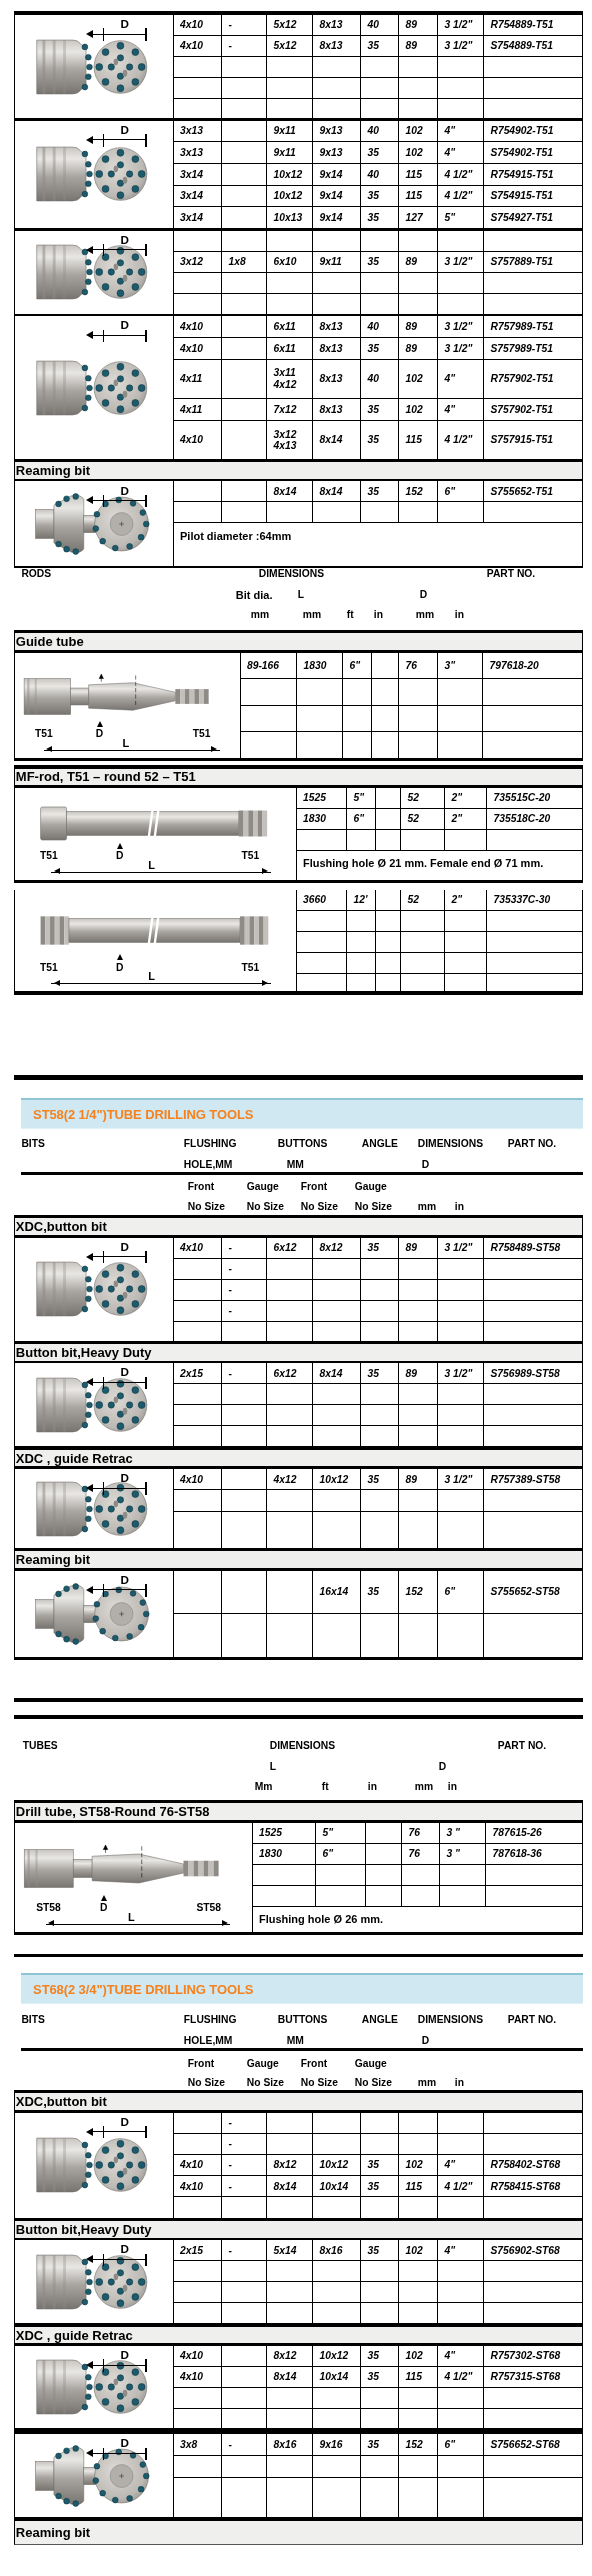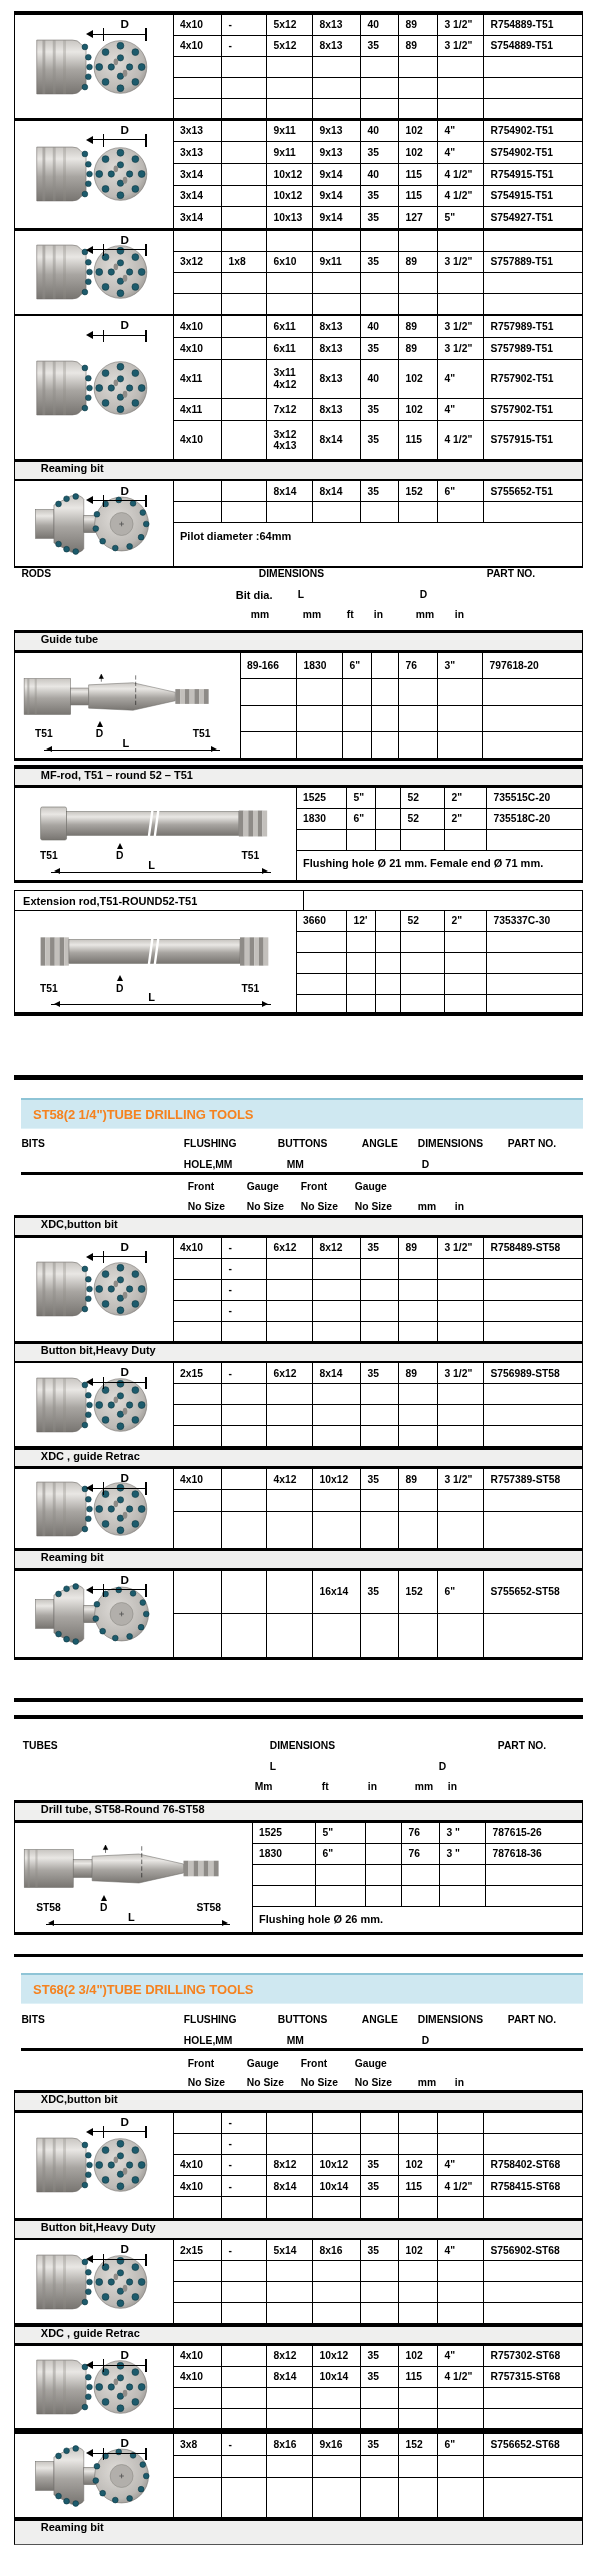"4x10" table { font-style: none -> italic }
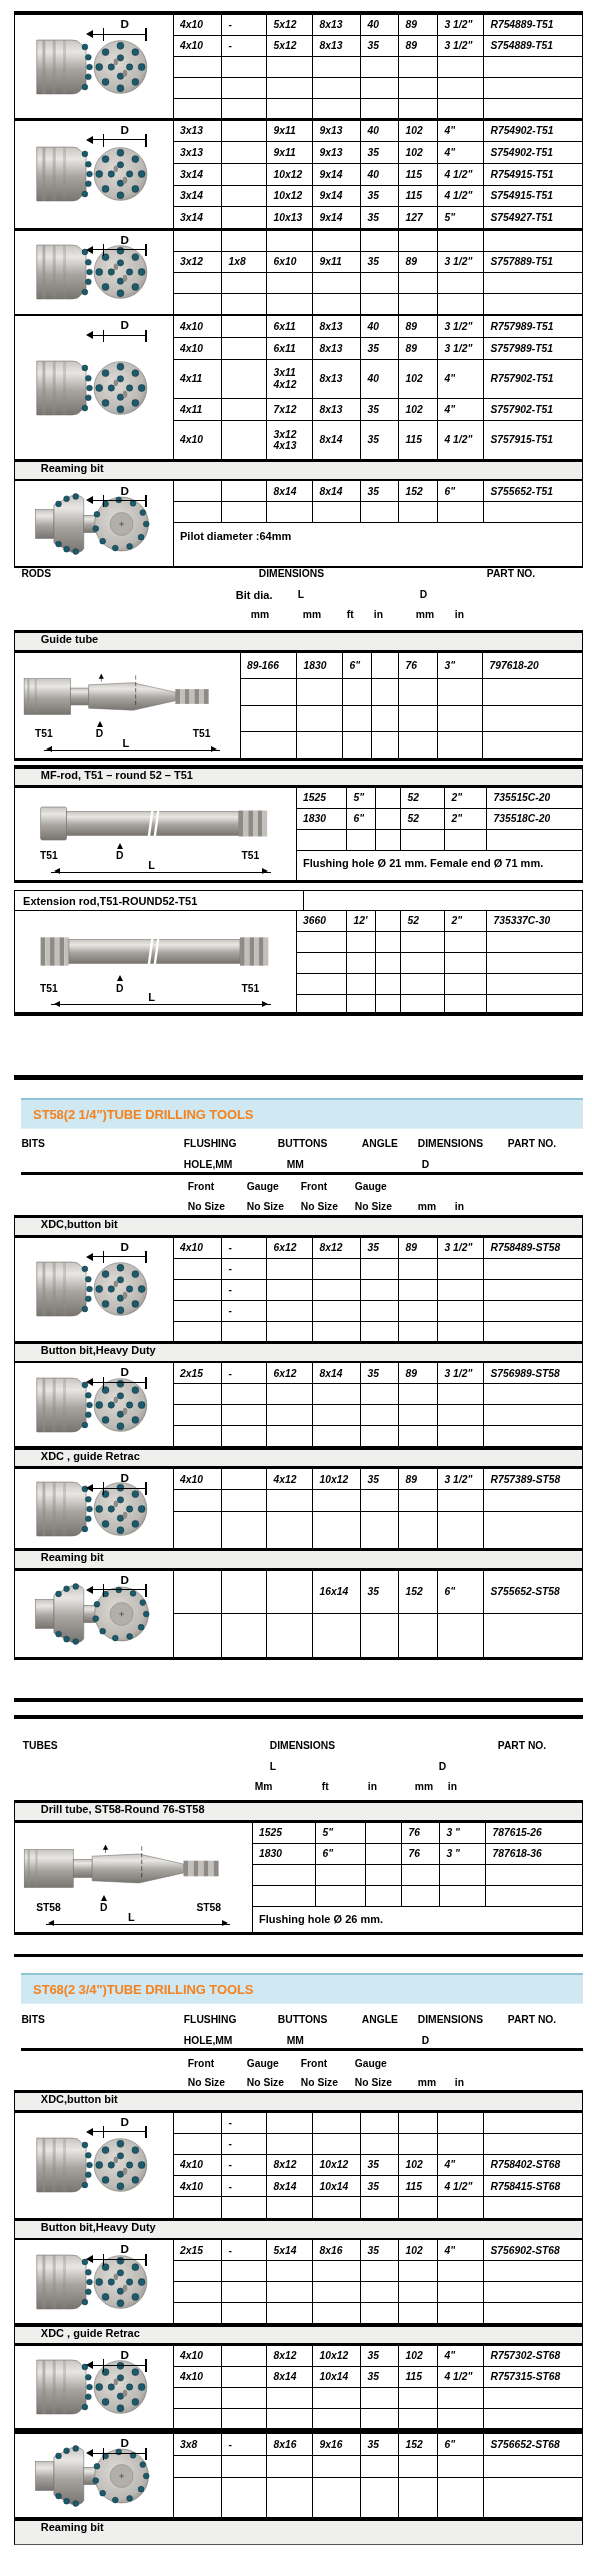"Reaming bit" .band { align-items: flex-start -> center; font-size: 11px -> 13px; padding-left: 26px -> 1px }
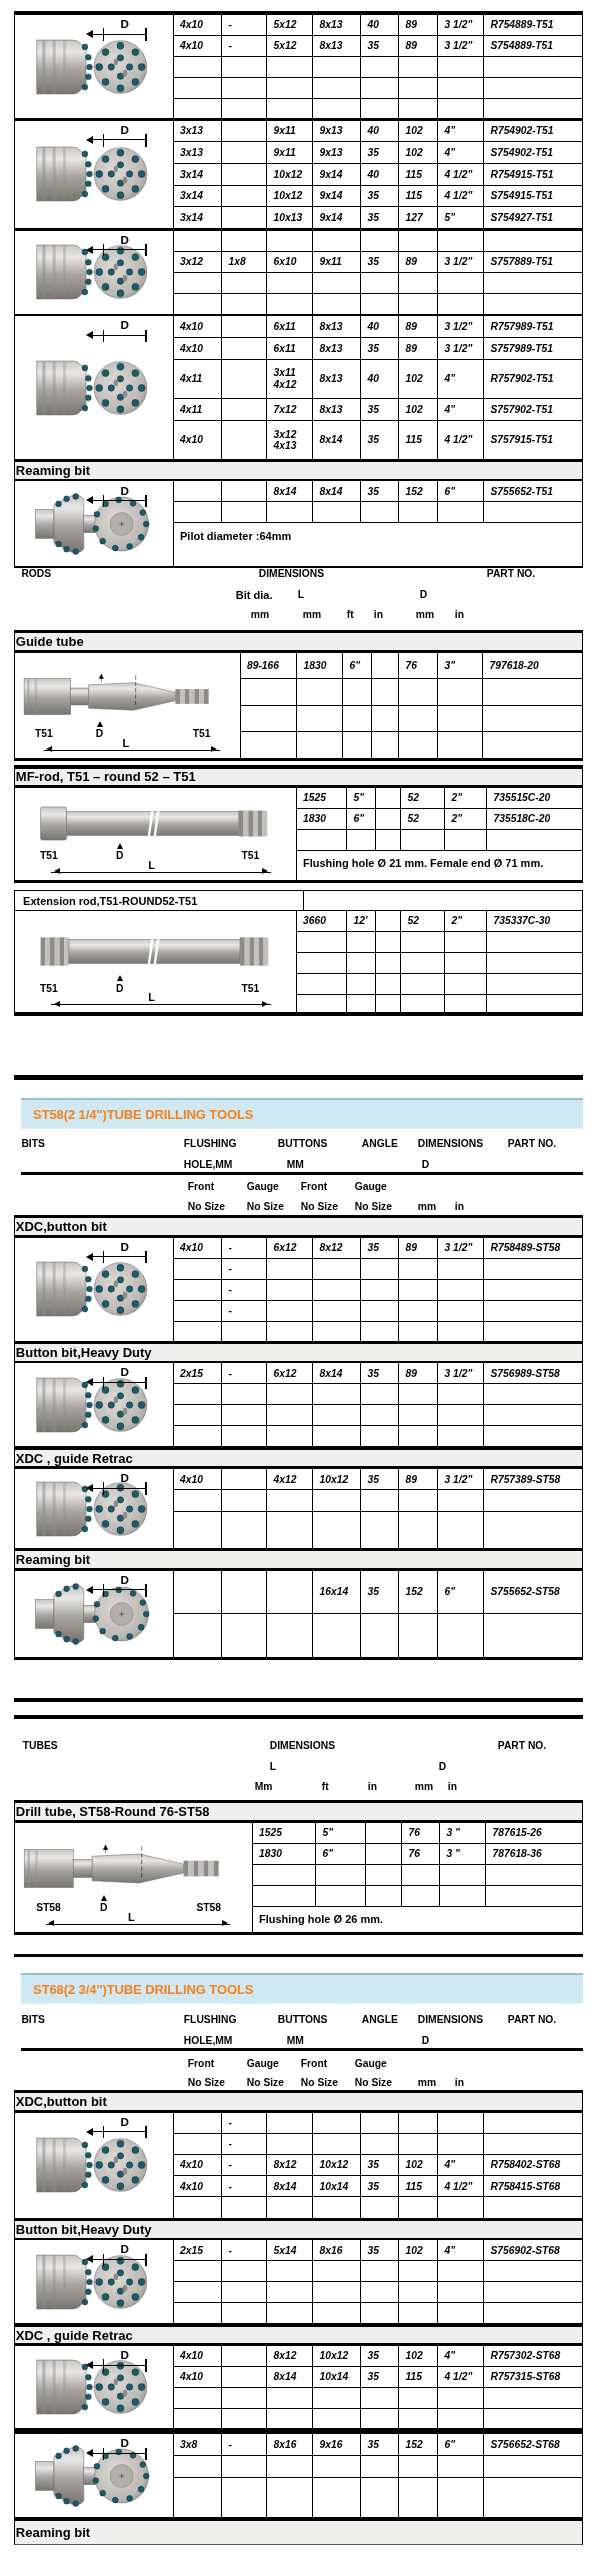"Extension rod,T51-ROUND52-T51" div.extband { html: <div> <div> <span>Extension rod,T51-ROUND52-T51</span> </div> <div></div> </div> -> none }
